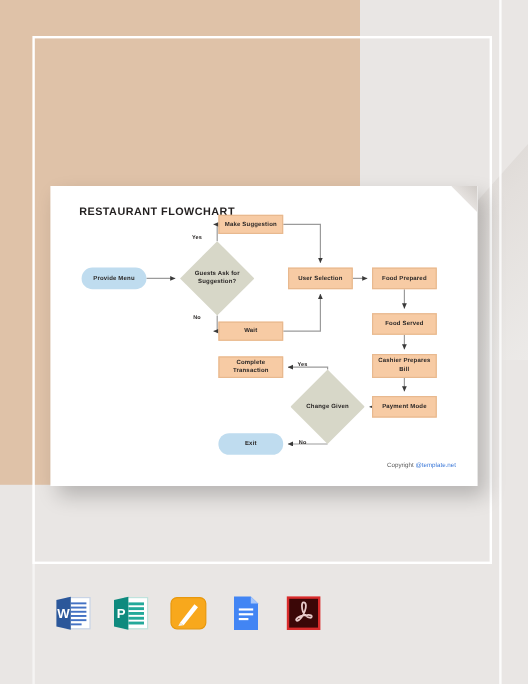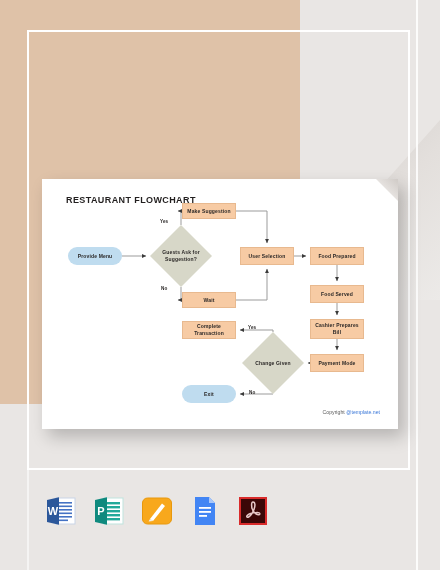"RESTAURANT FLOWCHART" #card { margin-top: 24px -> none }
